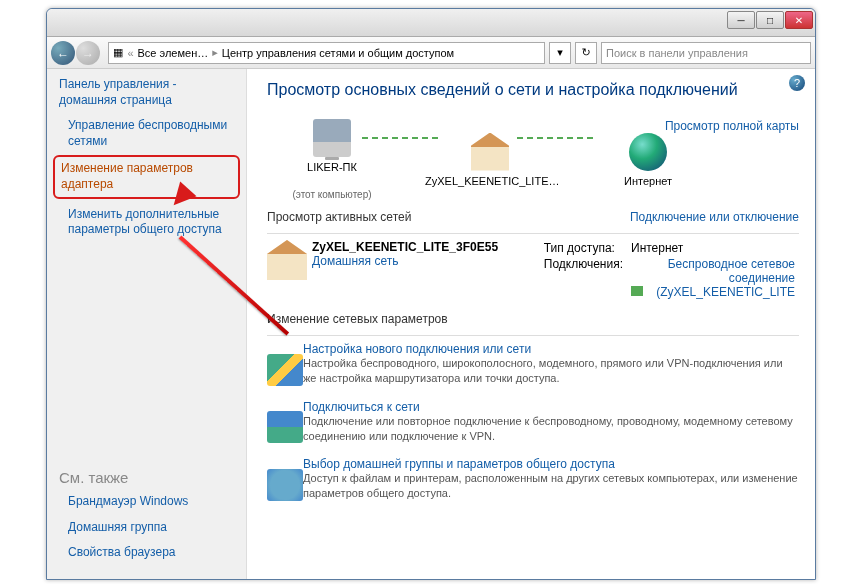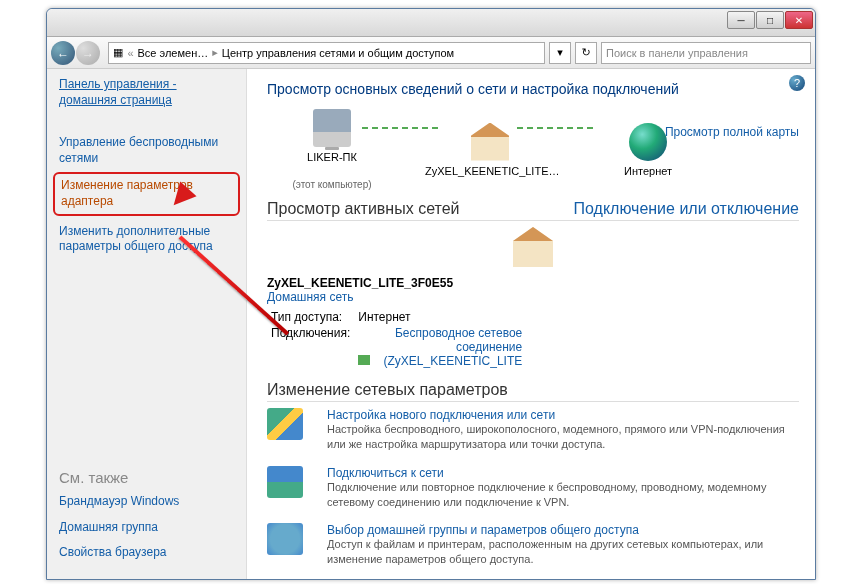"Панель управления - домашняя страница" .side-title { margin-bottom: 27px -> 10px; text-decoration: underline -> none }
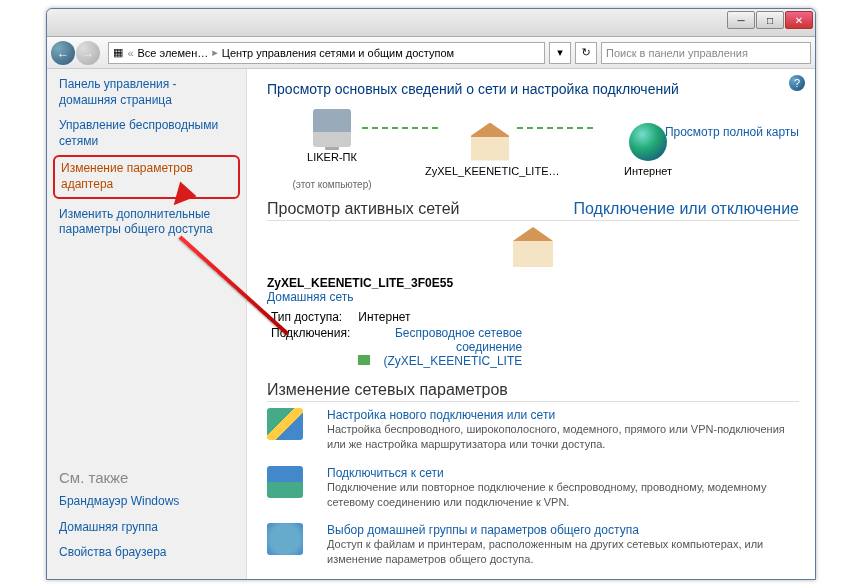"Просмотр основных сведений о сети" .main-head { font-size: 14px -> 16px; margin-bottom: 12px -> 20px }
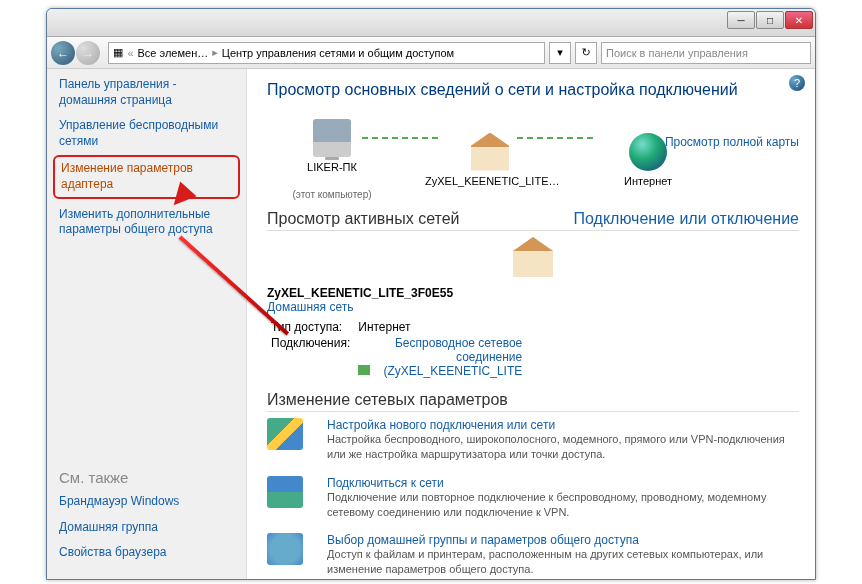"Управление беспроводными сетями" .side-link { margin-left: none -> 9px }
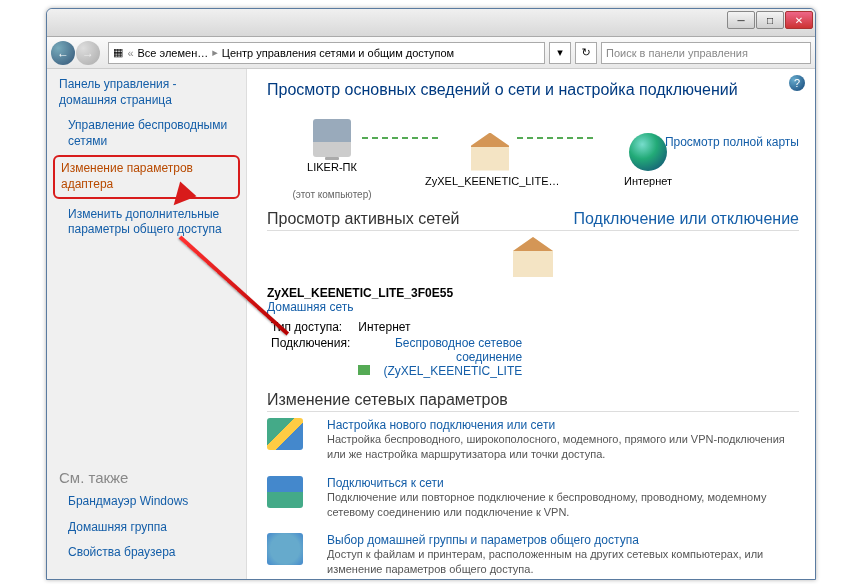"Просмотр полной карты" .full-map-link { top: 16px -> 0 }
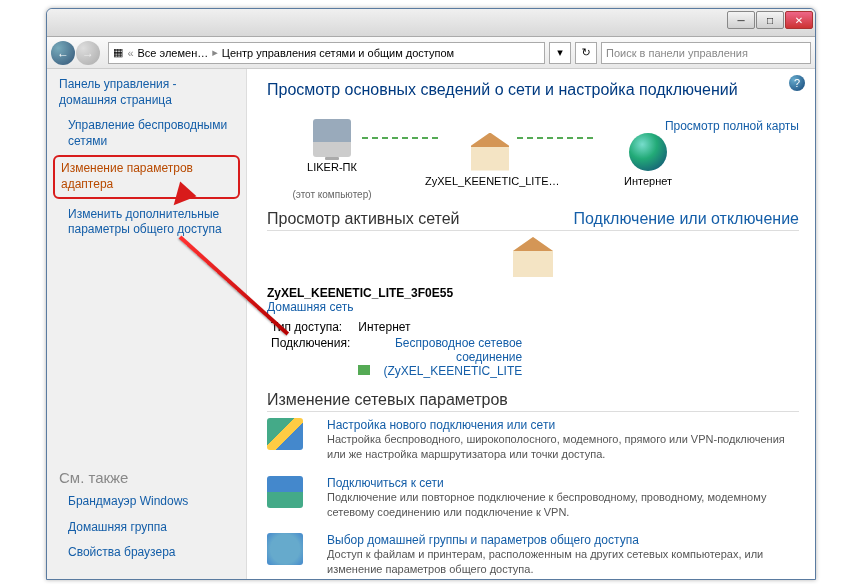"Просмотр активных сетей" .section-head { font-size: 16px -> 12px; padding-bottom: 2px -> 9px }
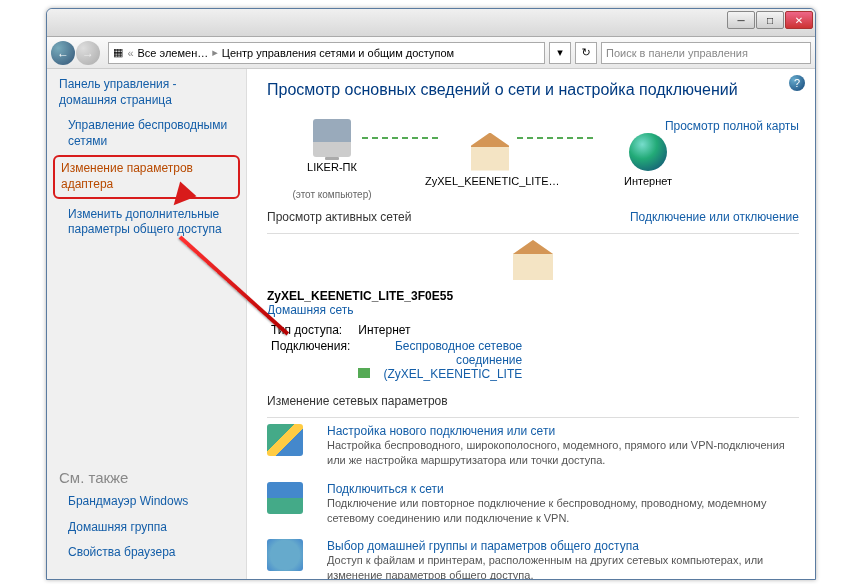"ZyXEL_KEENETIC_LITE_3F0E55" .active-net { flex-direction: column -> none }
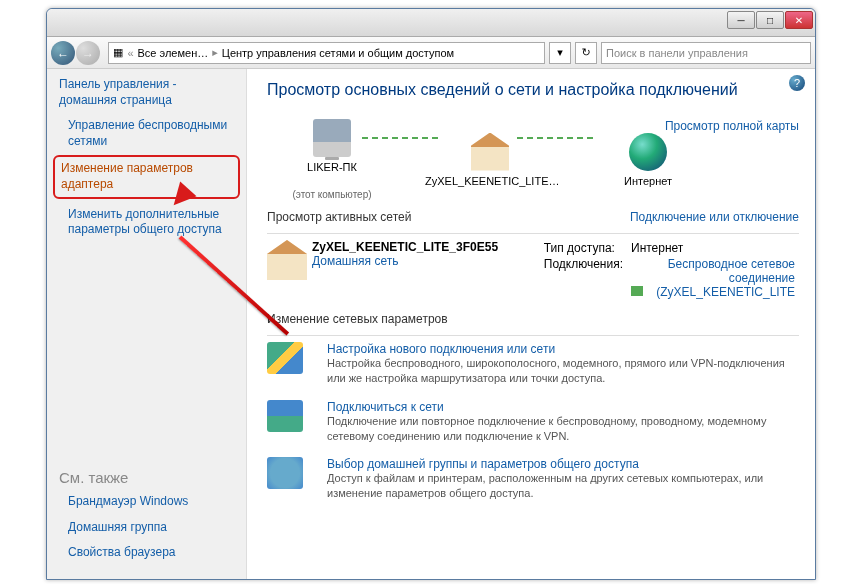"Настройка нового подключения или сети" .task { align-items: none -> flex-end; gap: 24px -> 0 }
